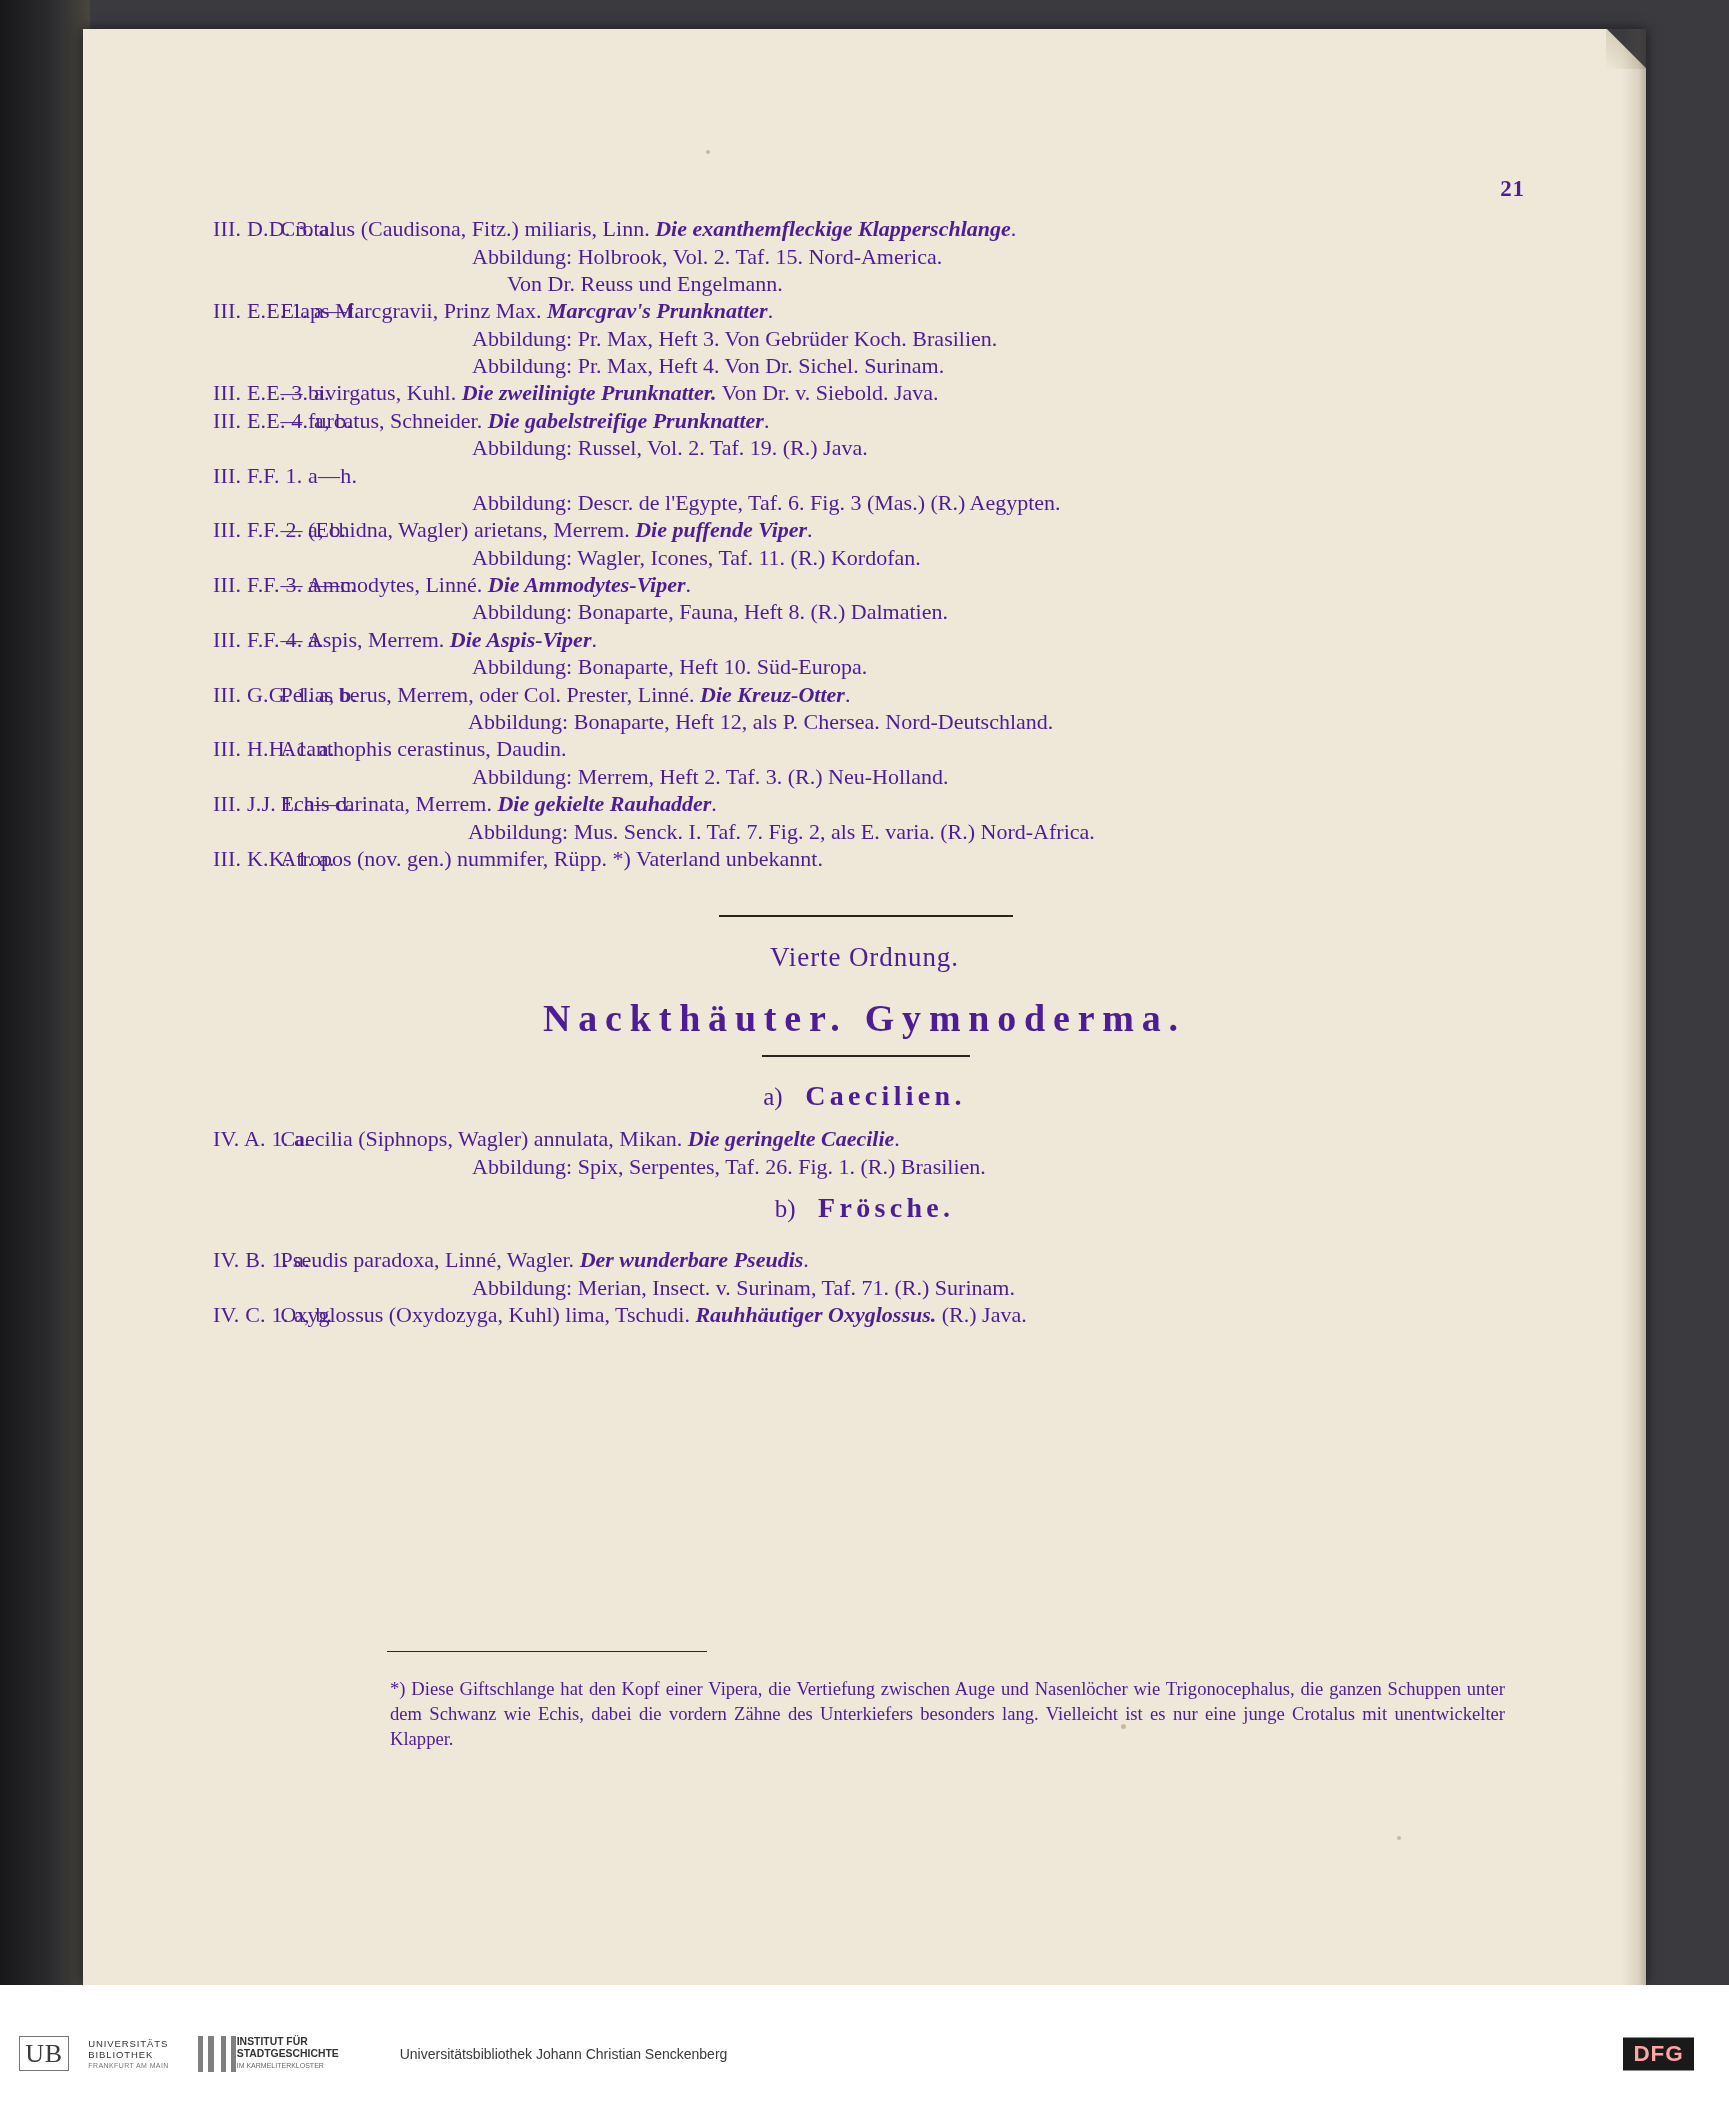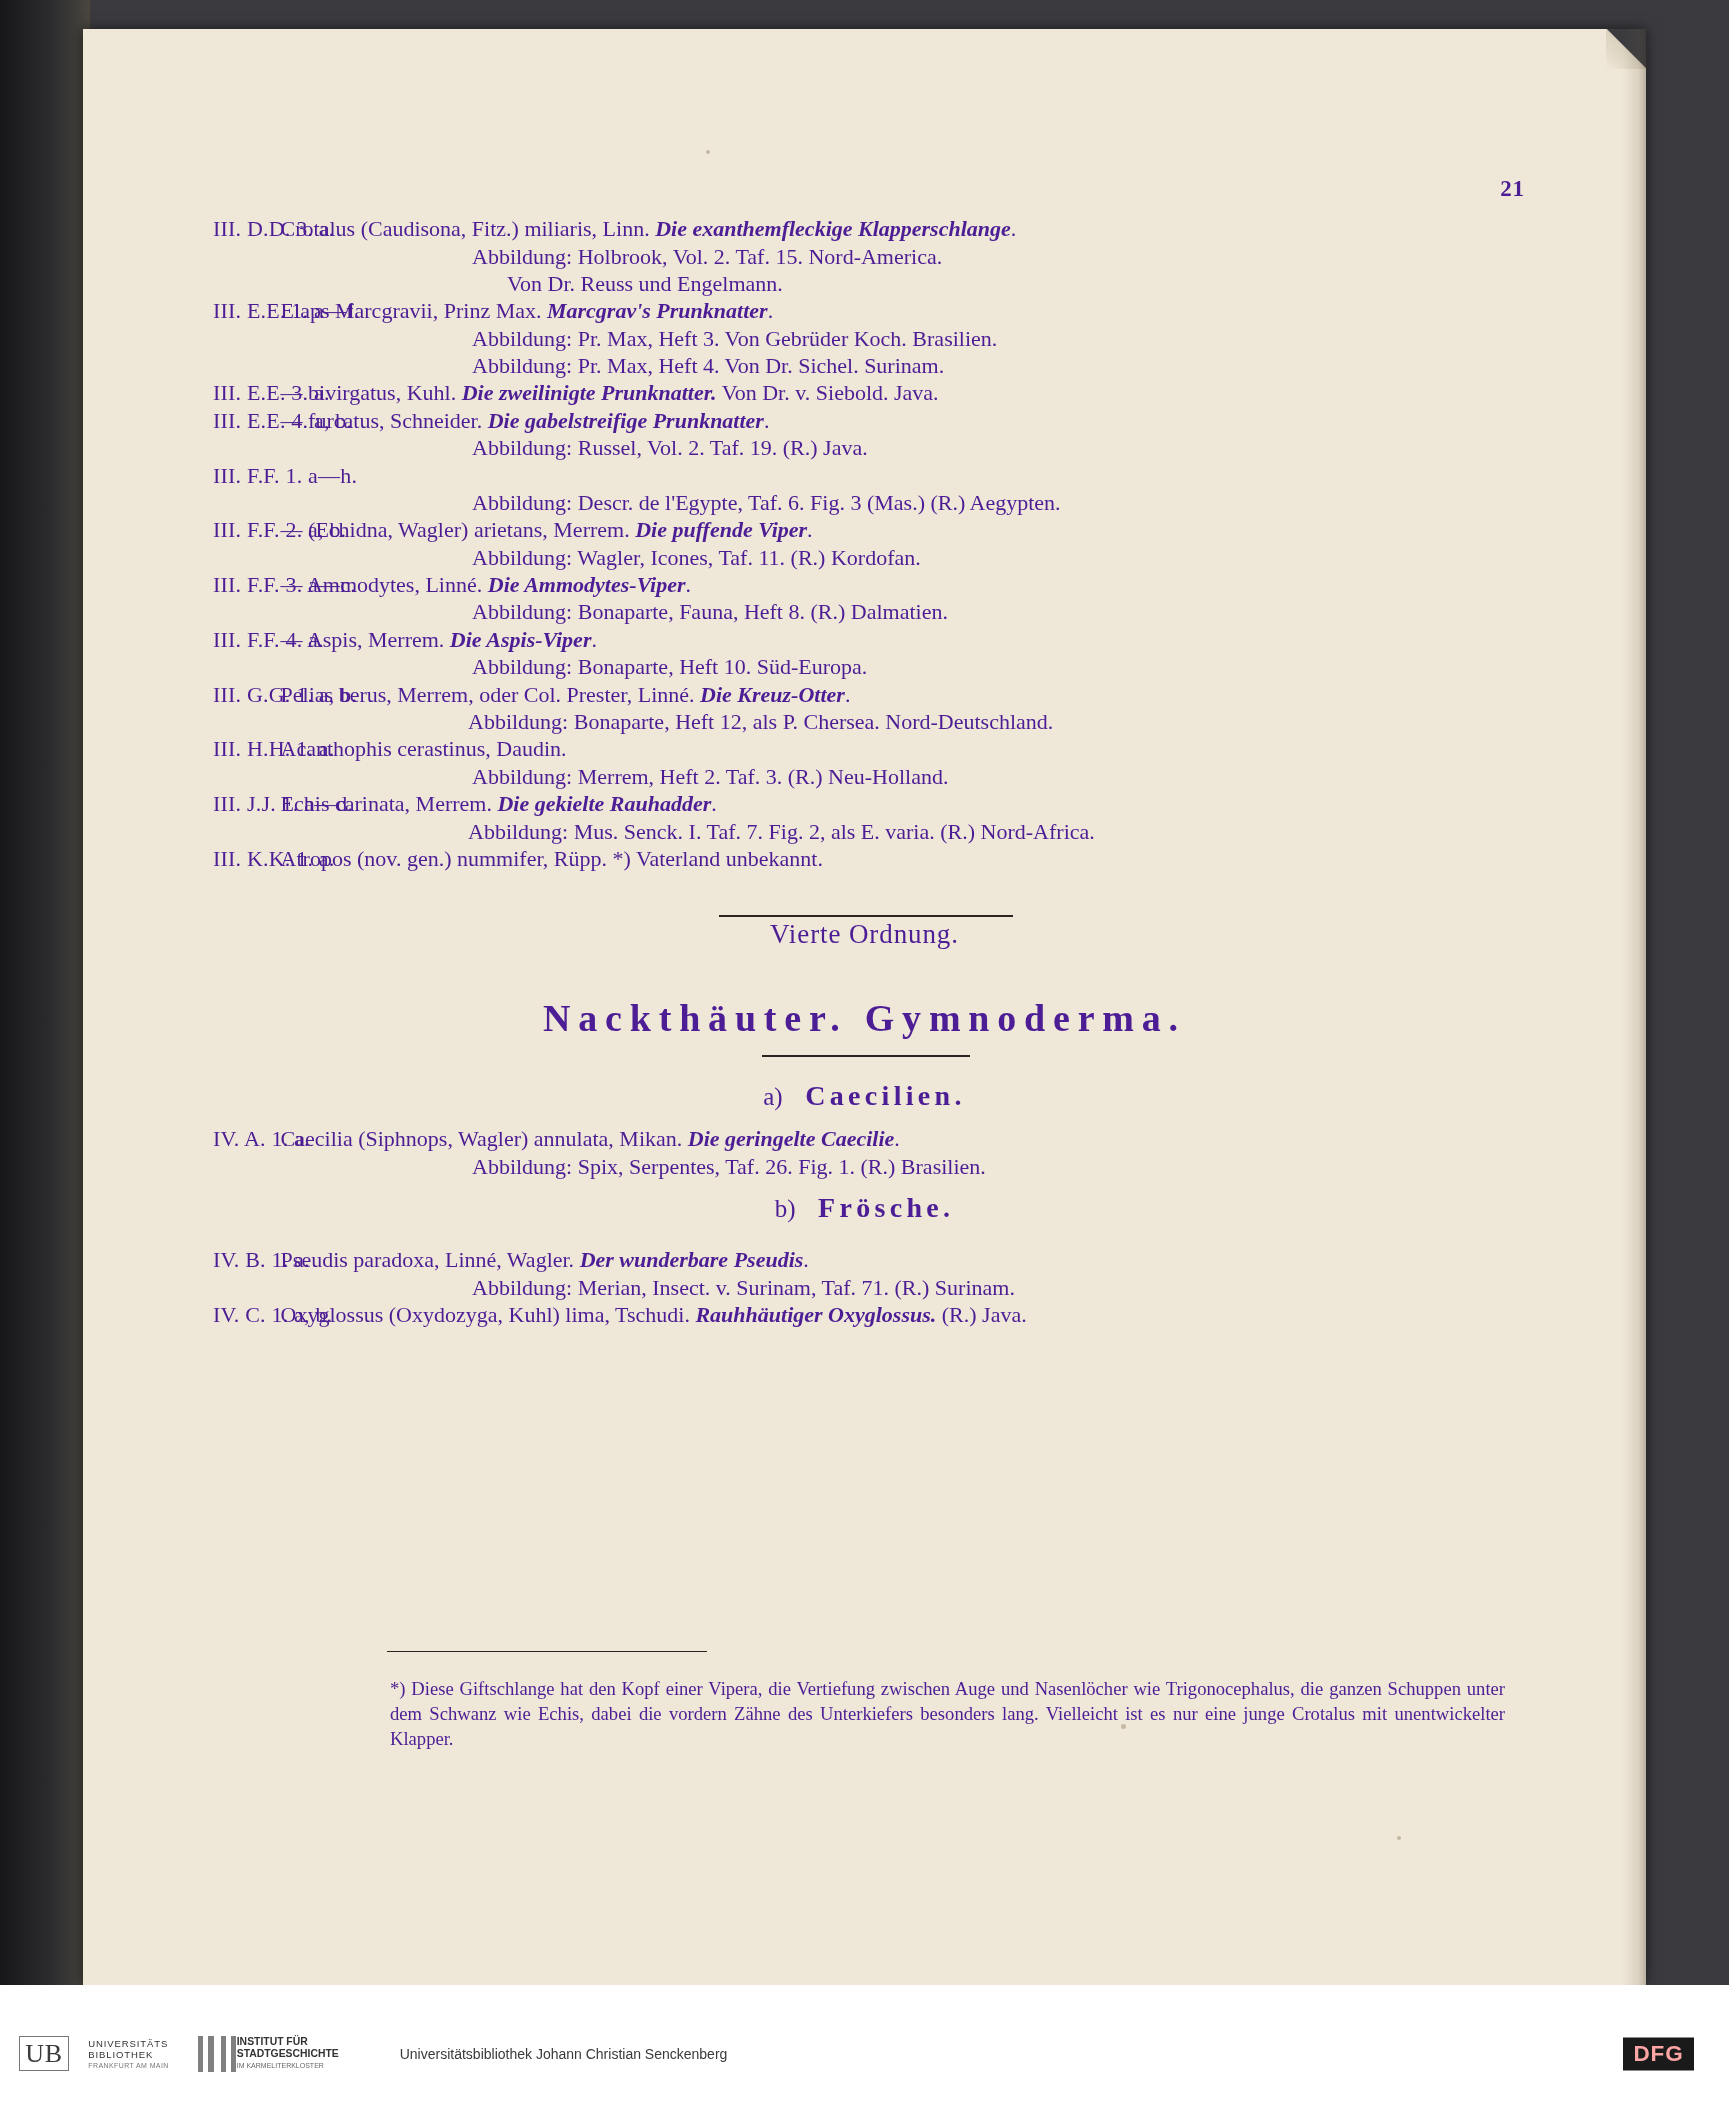"Vierte Ordnung." div.section-head { top: 890px -> 913px }
